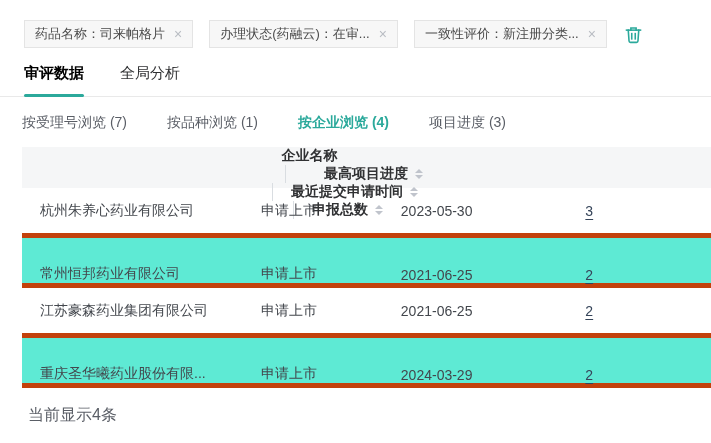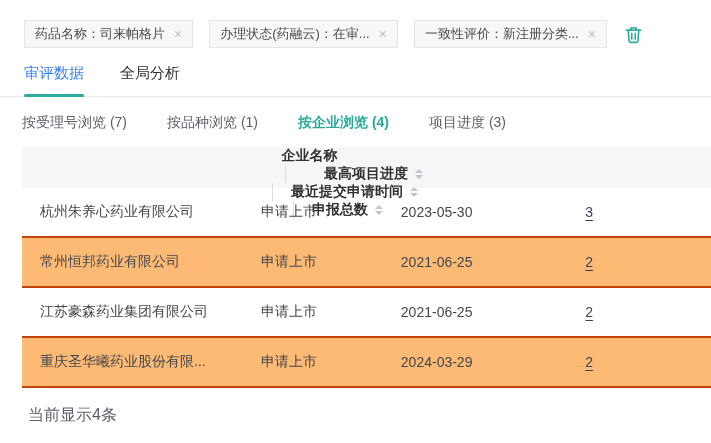"审评数据" .tab.active { color: #3b82f6 -> #000000; font-weight: normal -> bold }
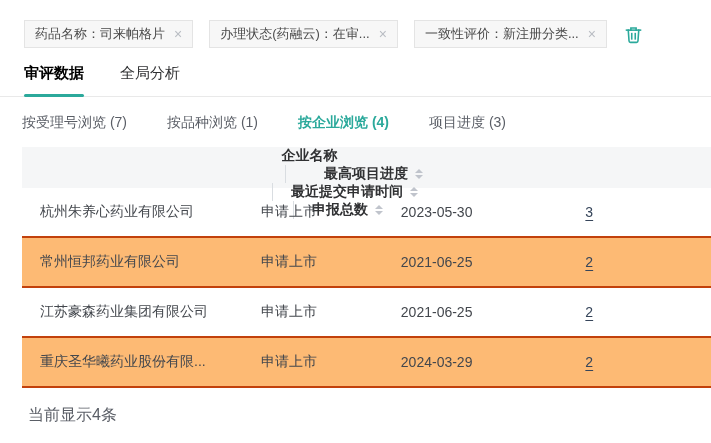"杭州朱养心药业有限公司" .tbody .tr { border-bottom: 2px solid #c2410c -> 5px solid #c2410c }
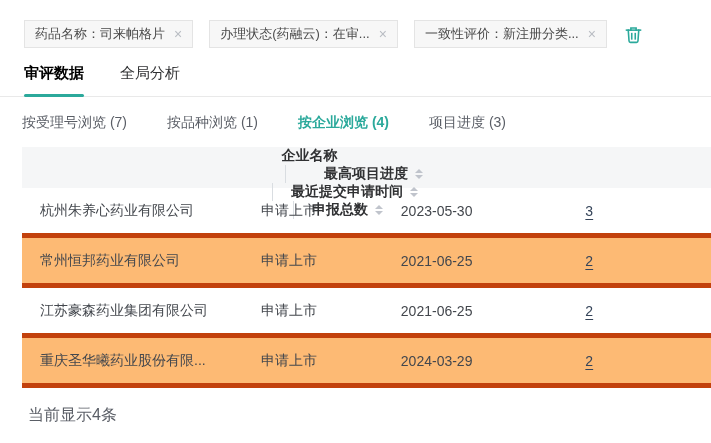"常州恒邦药业有限公司" .tbody .tr.stripe { align-items: none -> flex-end; background: #fdba74 -> #5eead4 }
